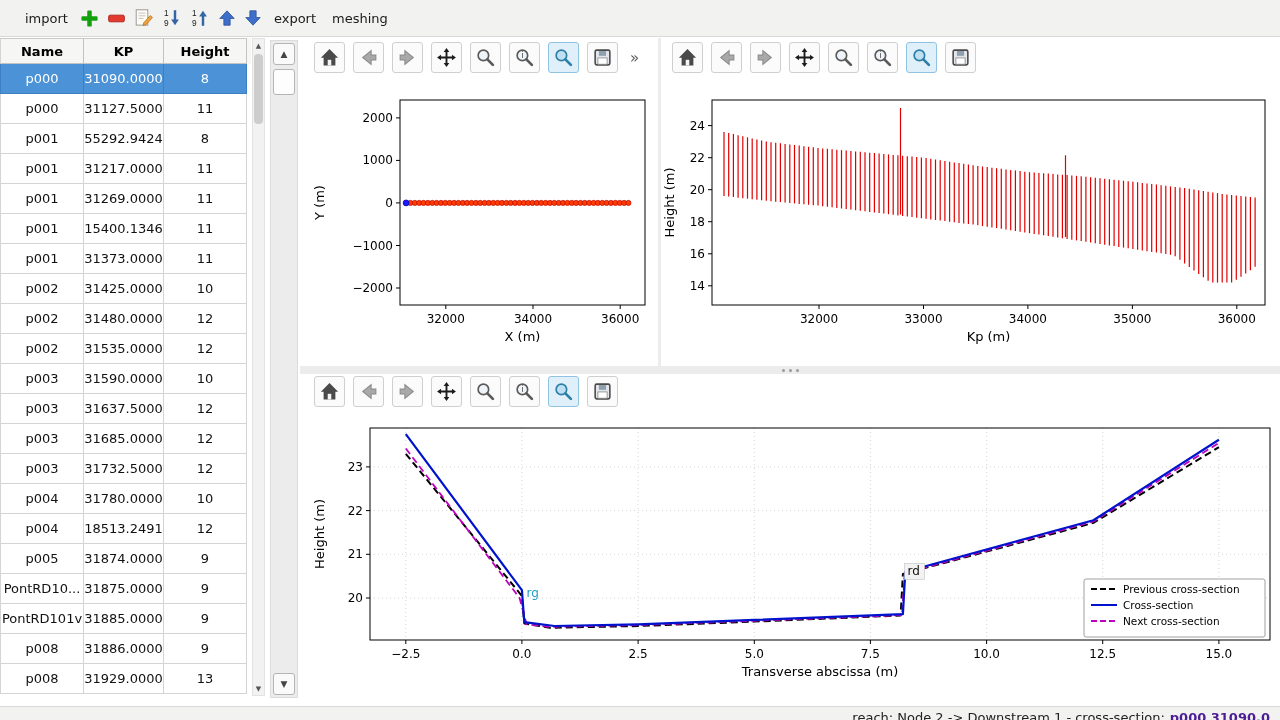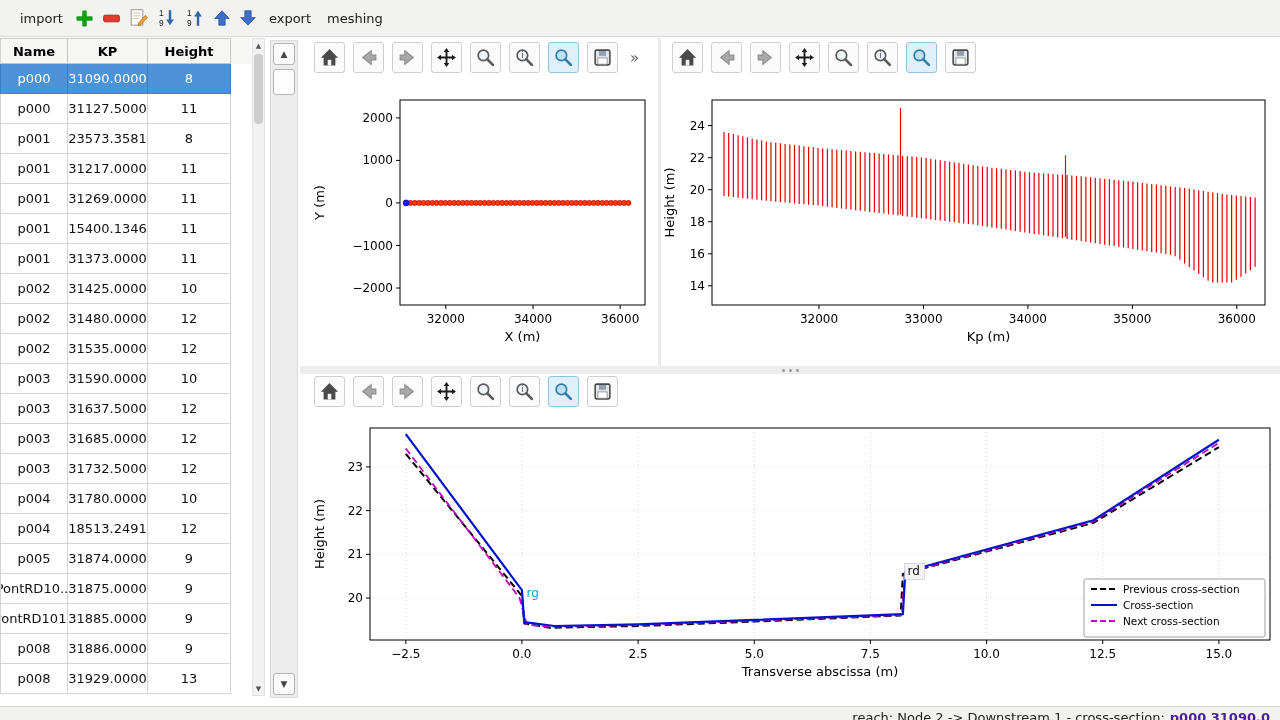"import" #topbar { padding-left: 14px -> 19px }
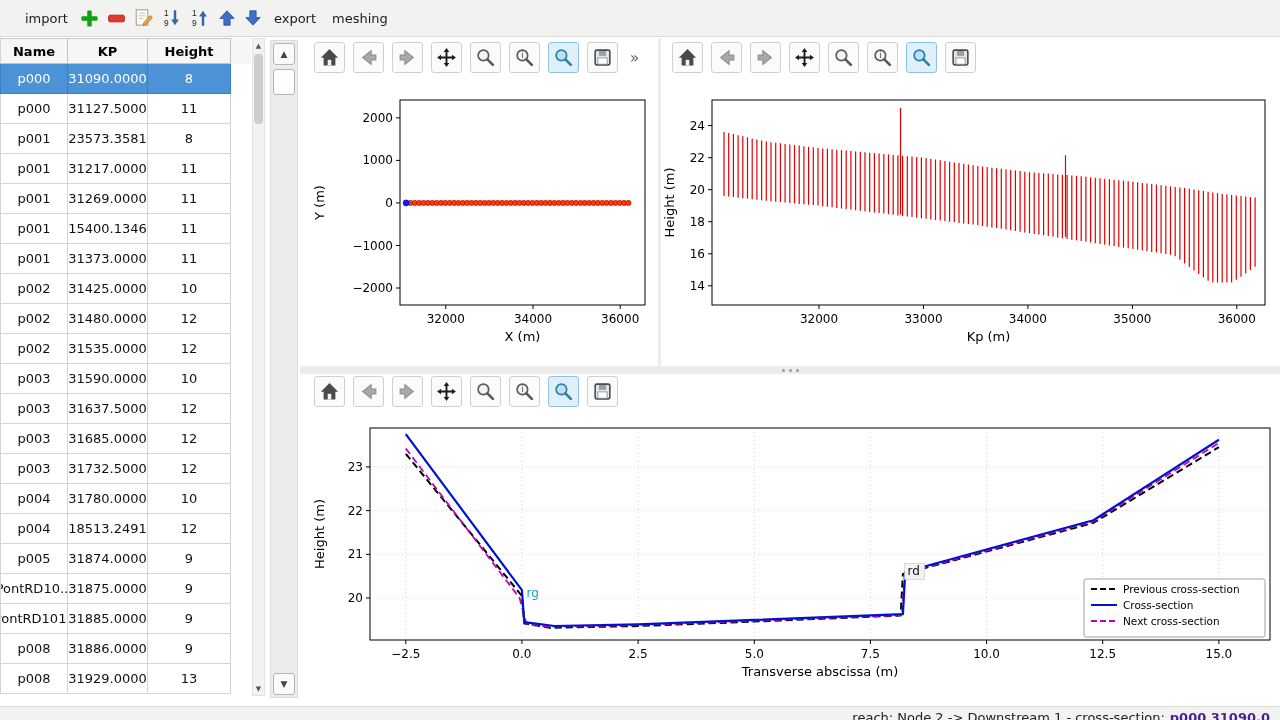"Name" .c0 { width: 68px -> 84px }
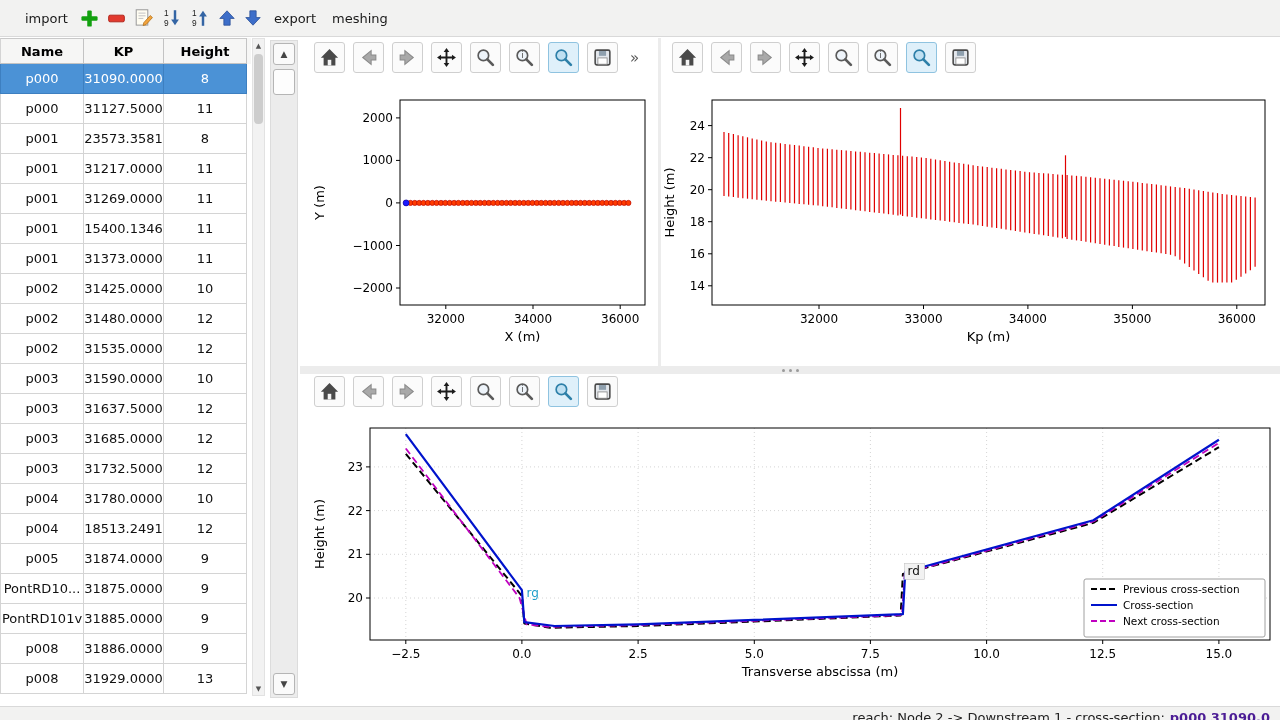"23573.3581" div.tcell { text: 23573.3581 -> 55292.9424 }
